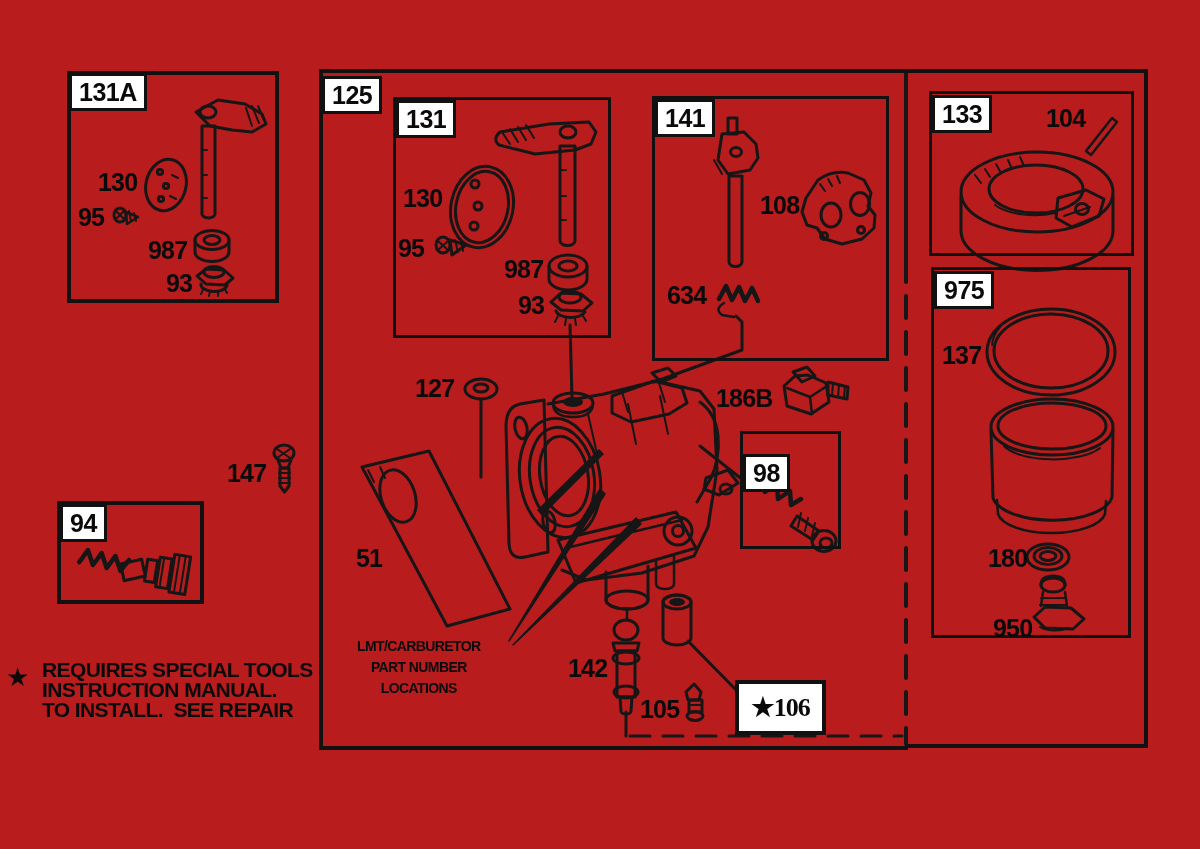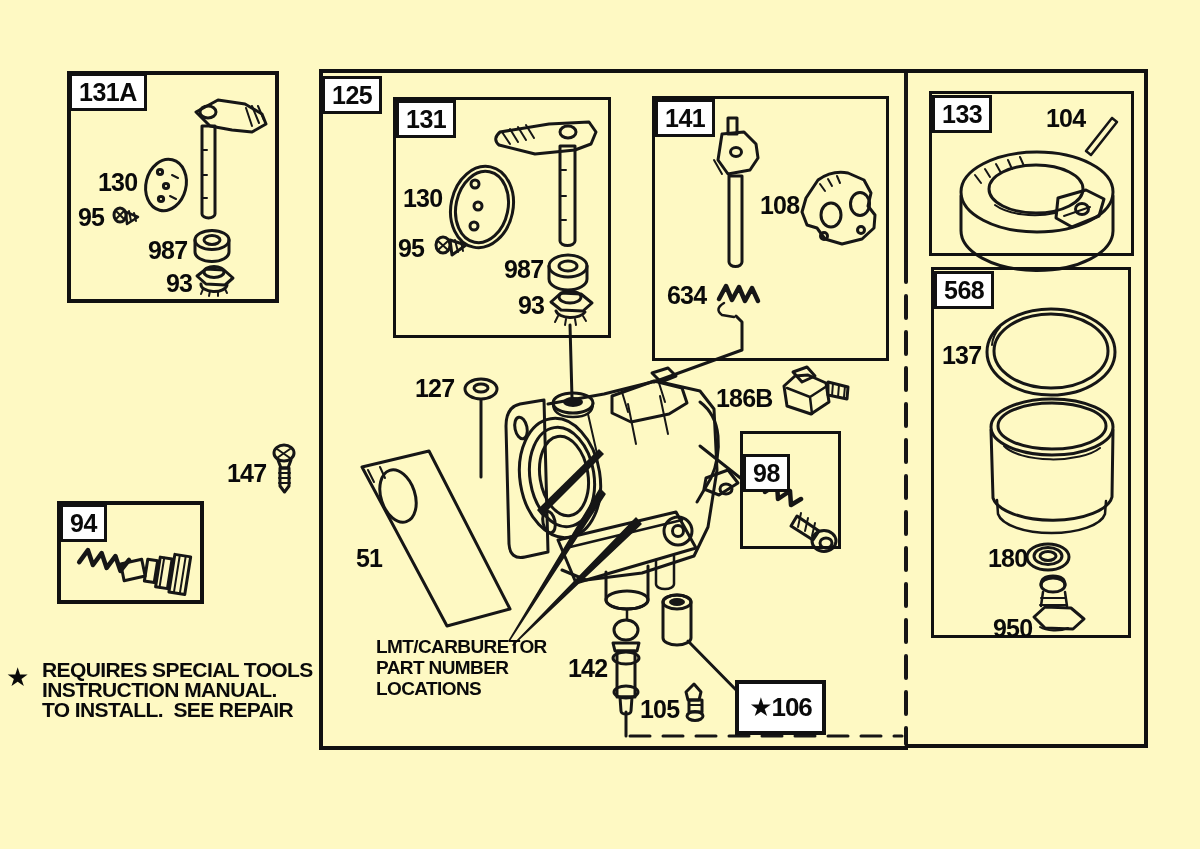"131A" .stage { background: #fef9c3 -> #b91c1c }
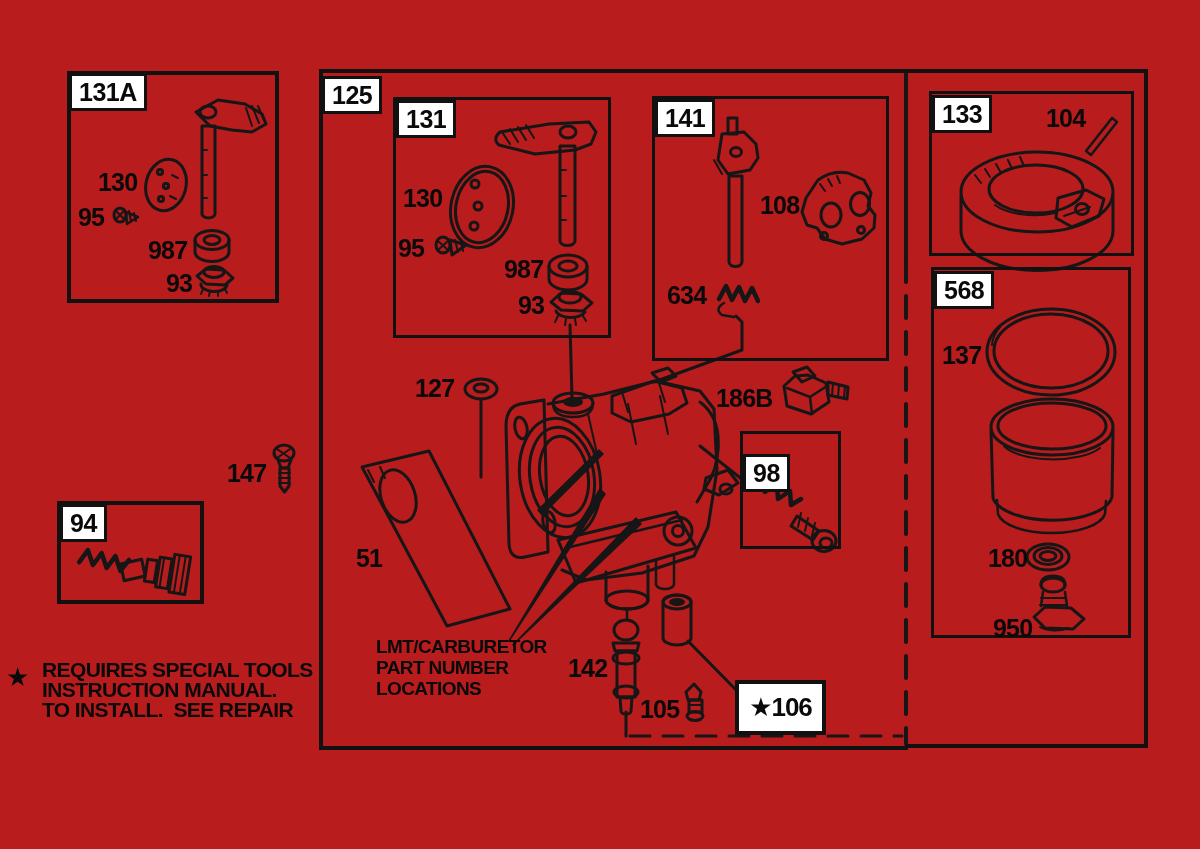"568" div.bl { text: 568 -> 975 }
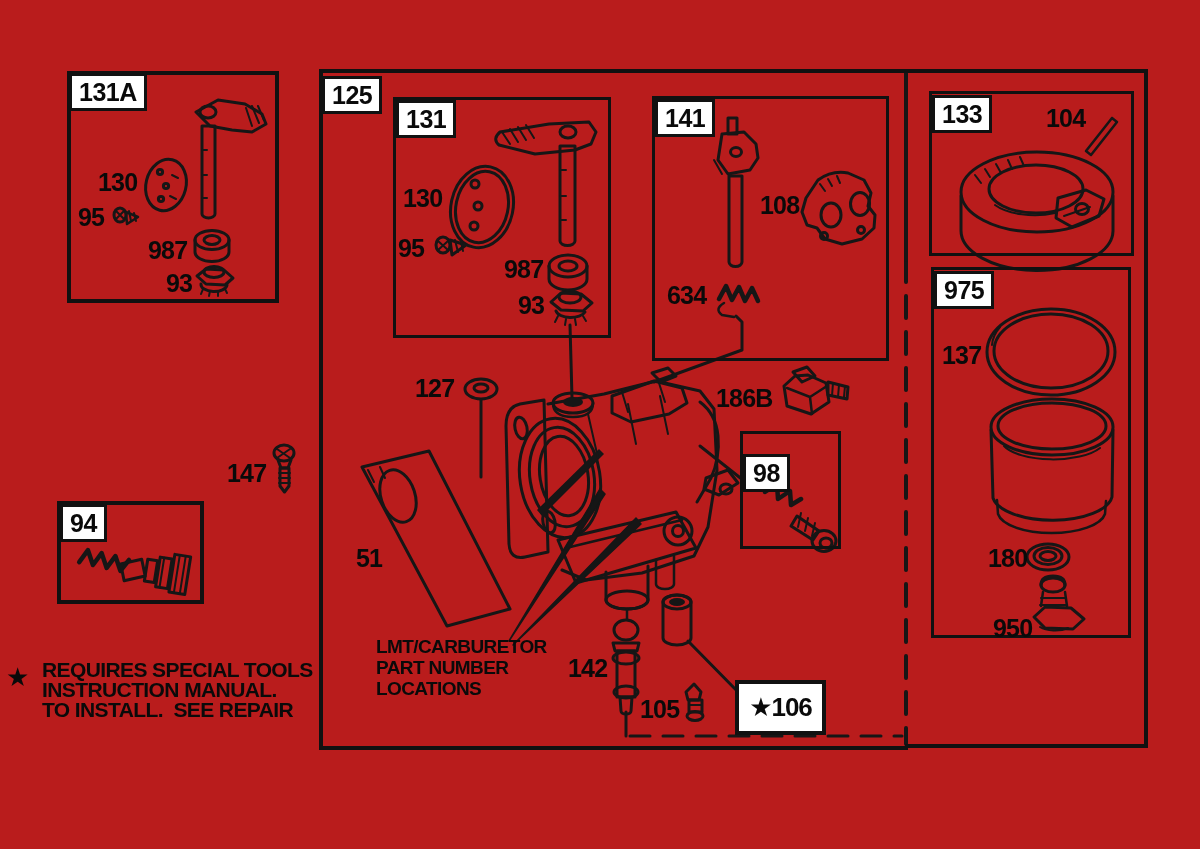"LMT/CARBURETOR" .caption { font-size: 19px -> 14px; left: 376px -> 357px; text-align: none -> center }
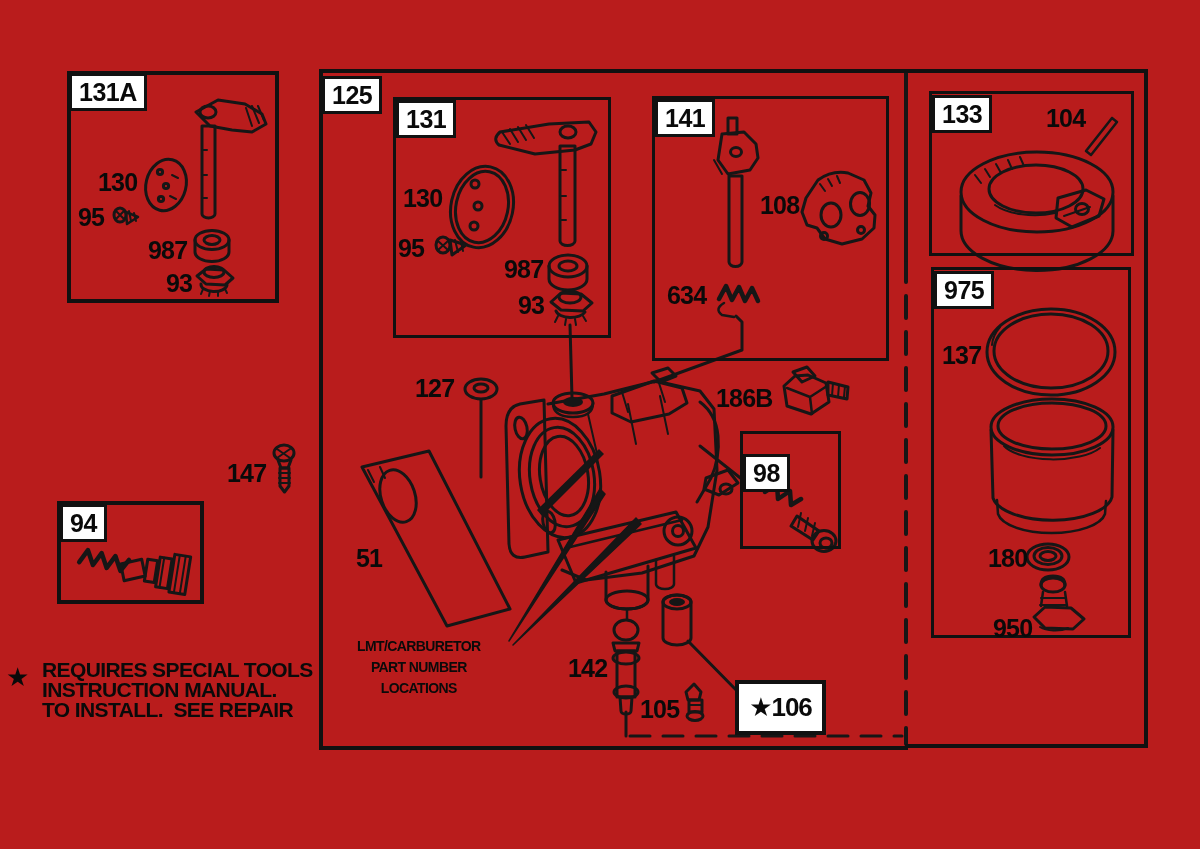"★106" .starbox { font-family: none -> Liberation Serif, serif }
